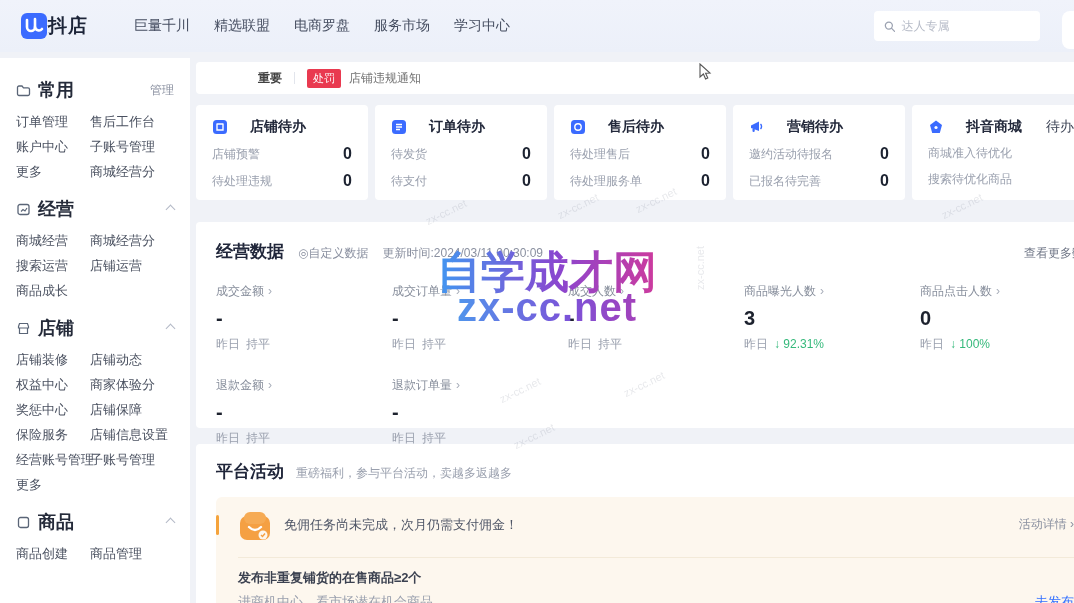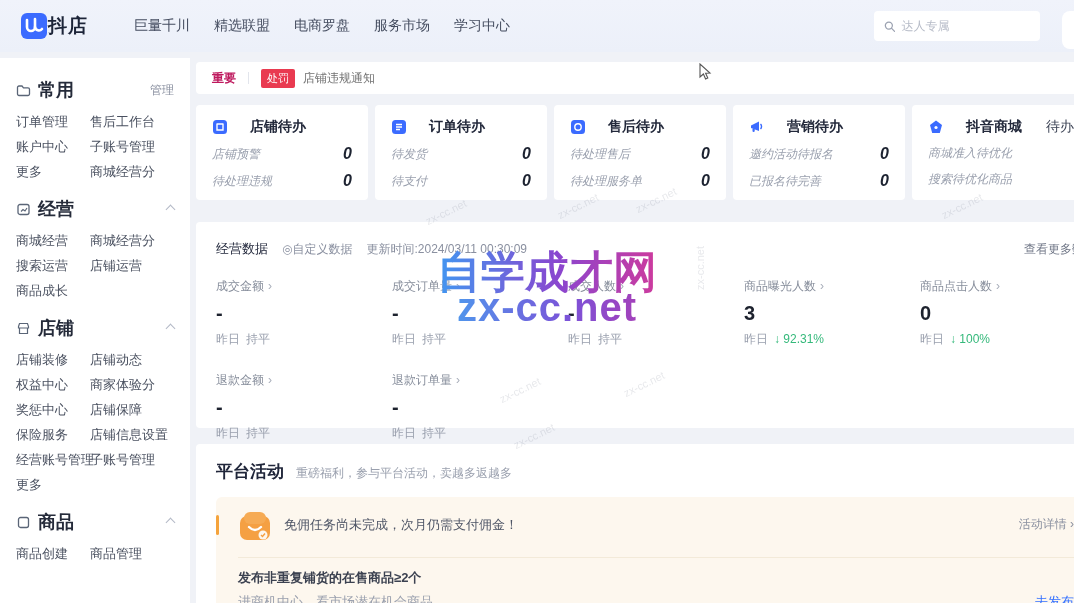"重要" .n-tag { color: #be185d -> #404040; margin-left: none -> 46px }
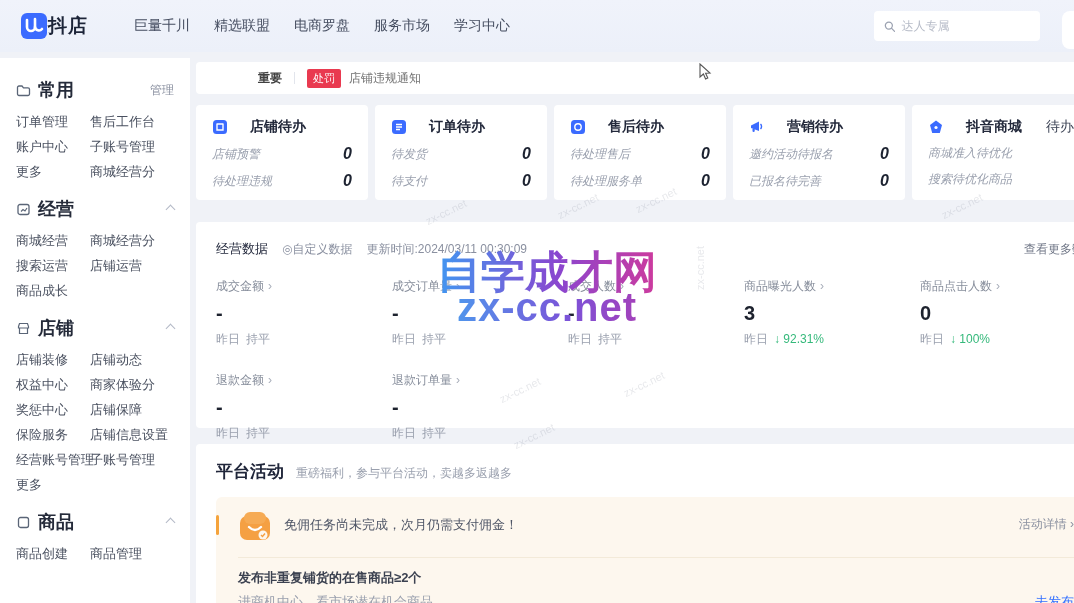"店铺预警" .t-row { font-style: italic -> none }
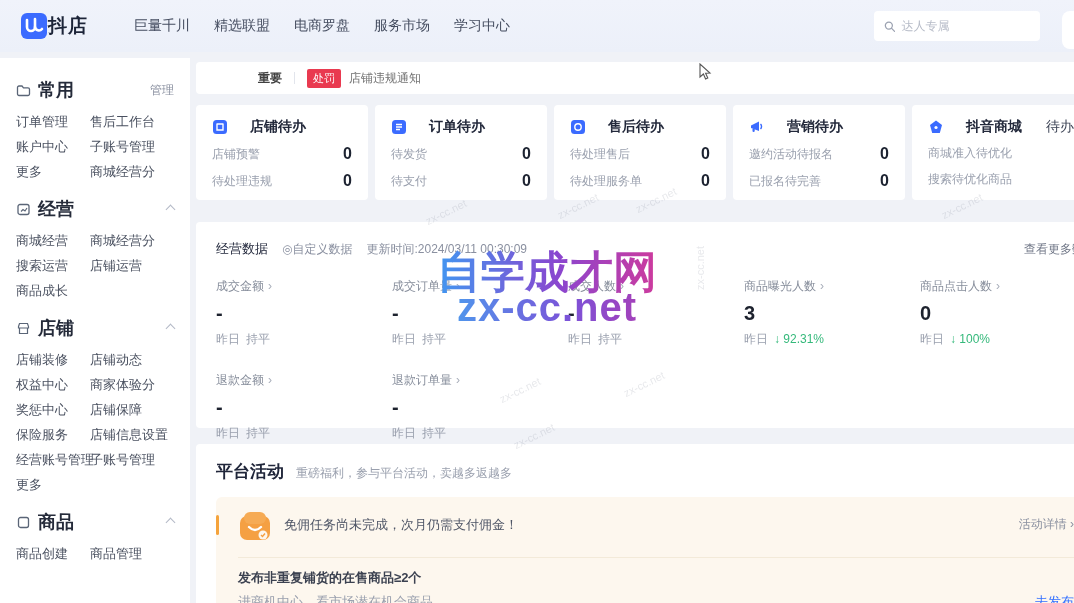"经营数据" .biz-title { font-size: 13px -> 17px; font-weight: normal -> bold }
